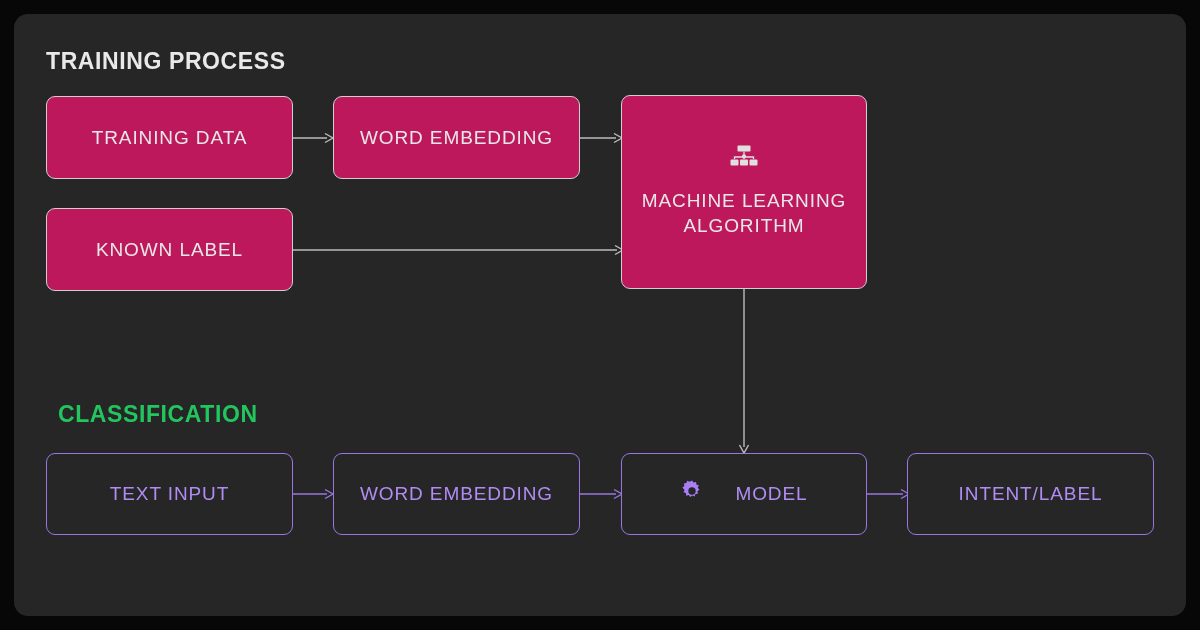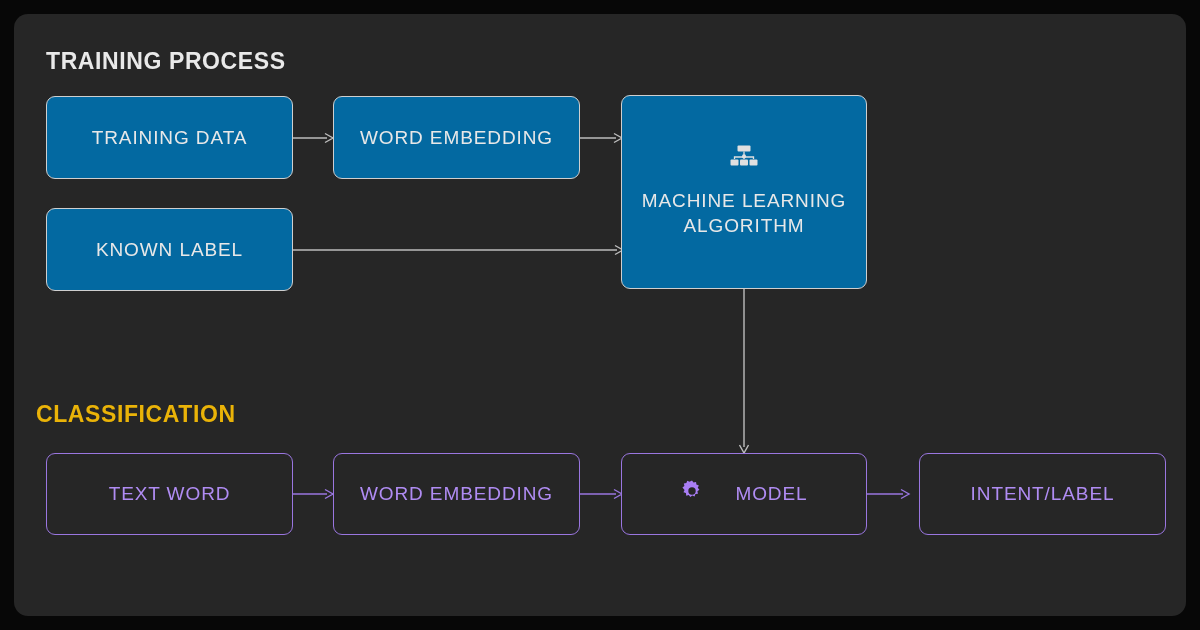"TRAINING DATA" .node.light { background: #0369a1 -> #be185d }
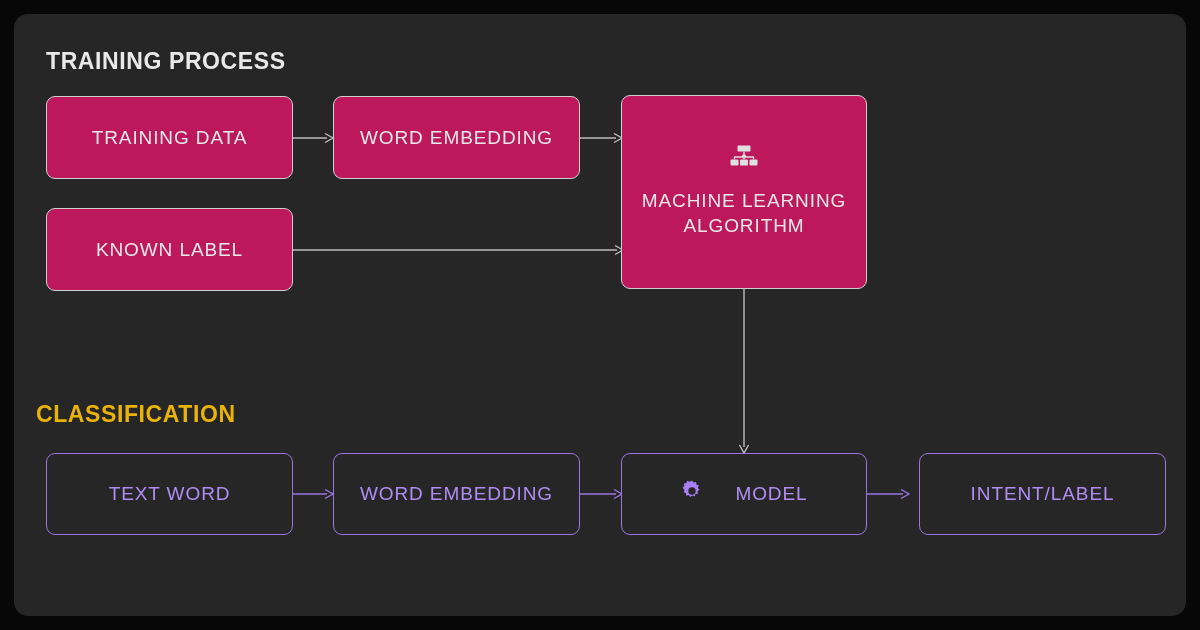"CLASSIFICATION" #title-classification { color: #eab308 -> #22c55e; left: 36px -> 58px }
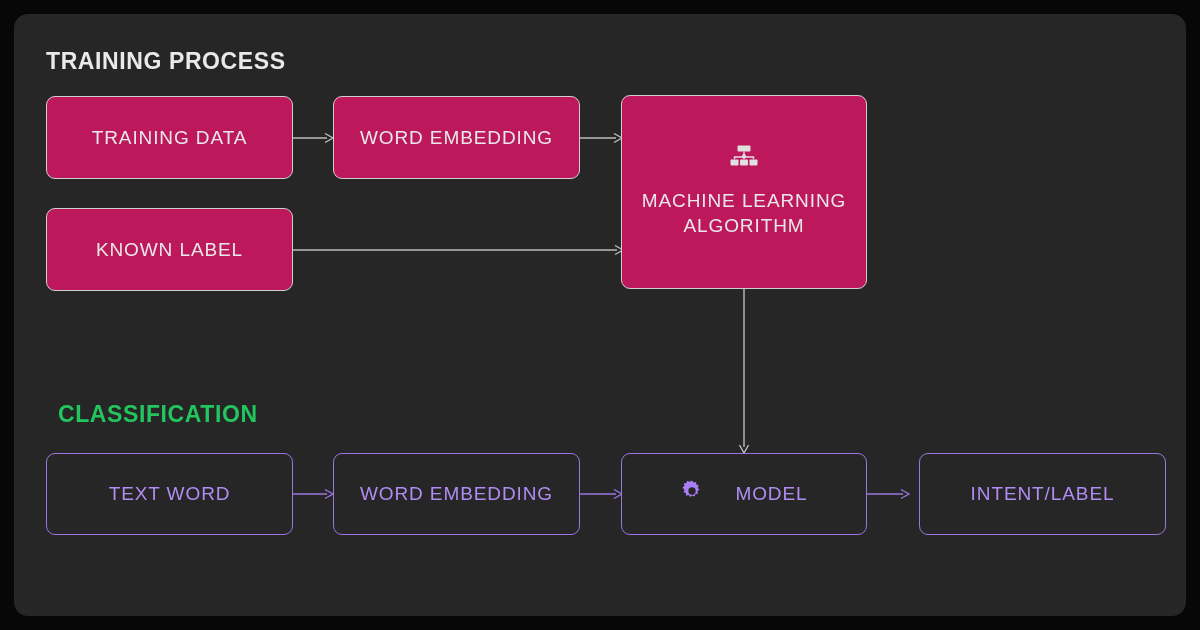"TEXT WORD" span { text: WORD -> INPUT }
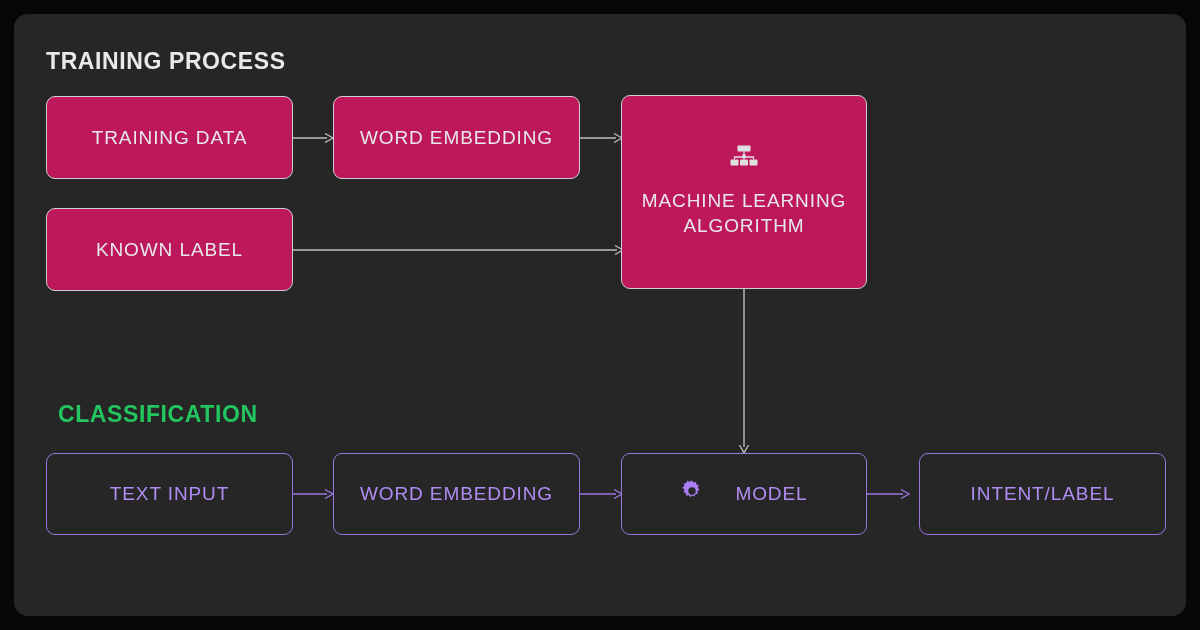"INTENT/LABEL" #node-intent-label { margin-left: 12px -> none }
